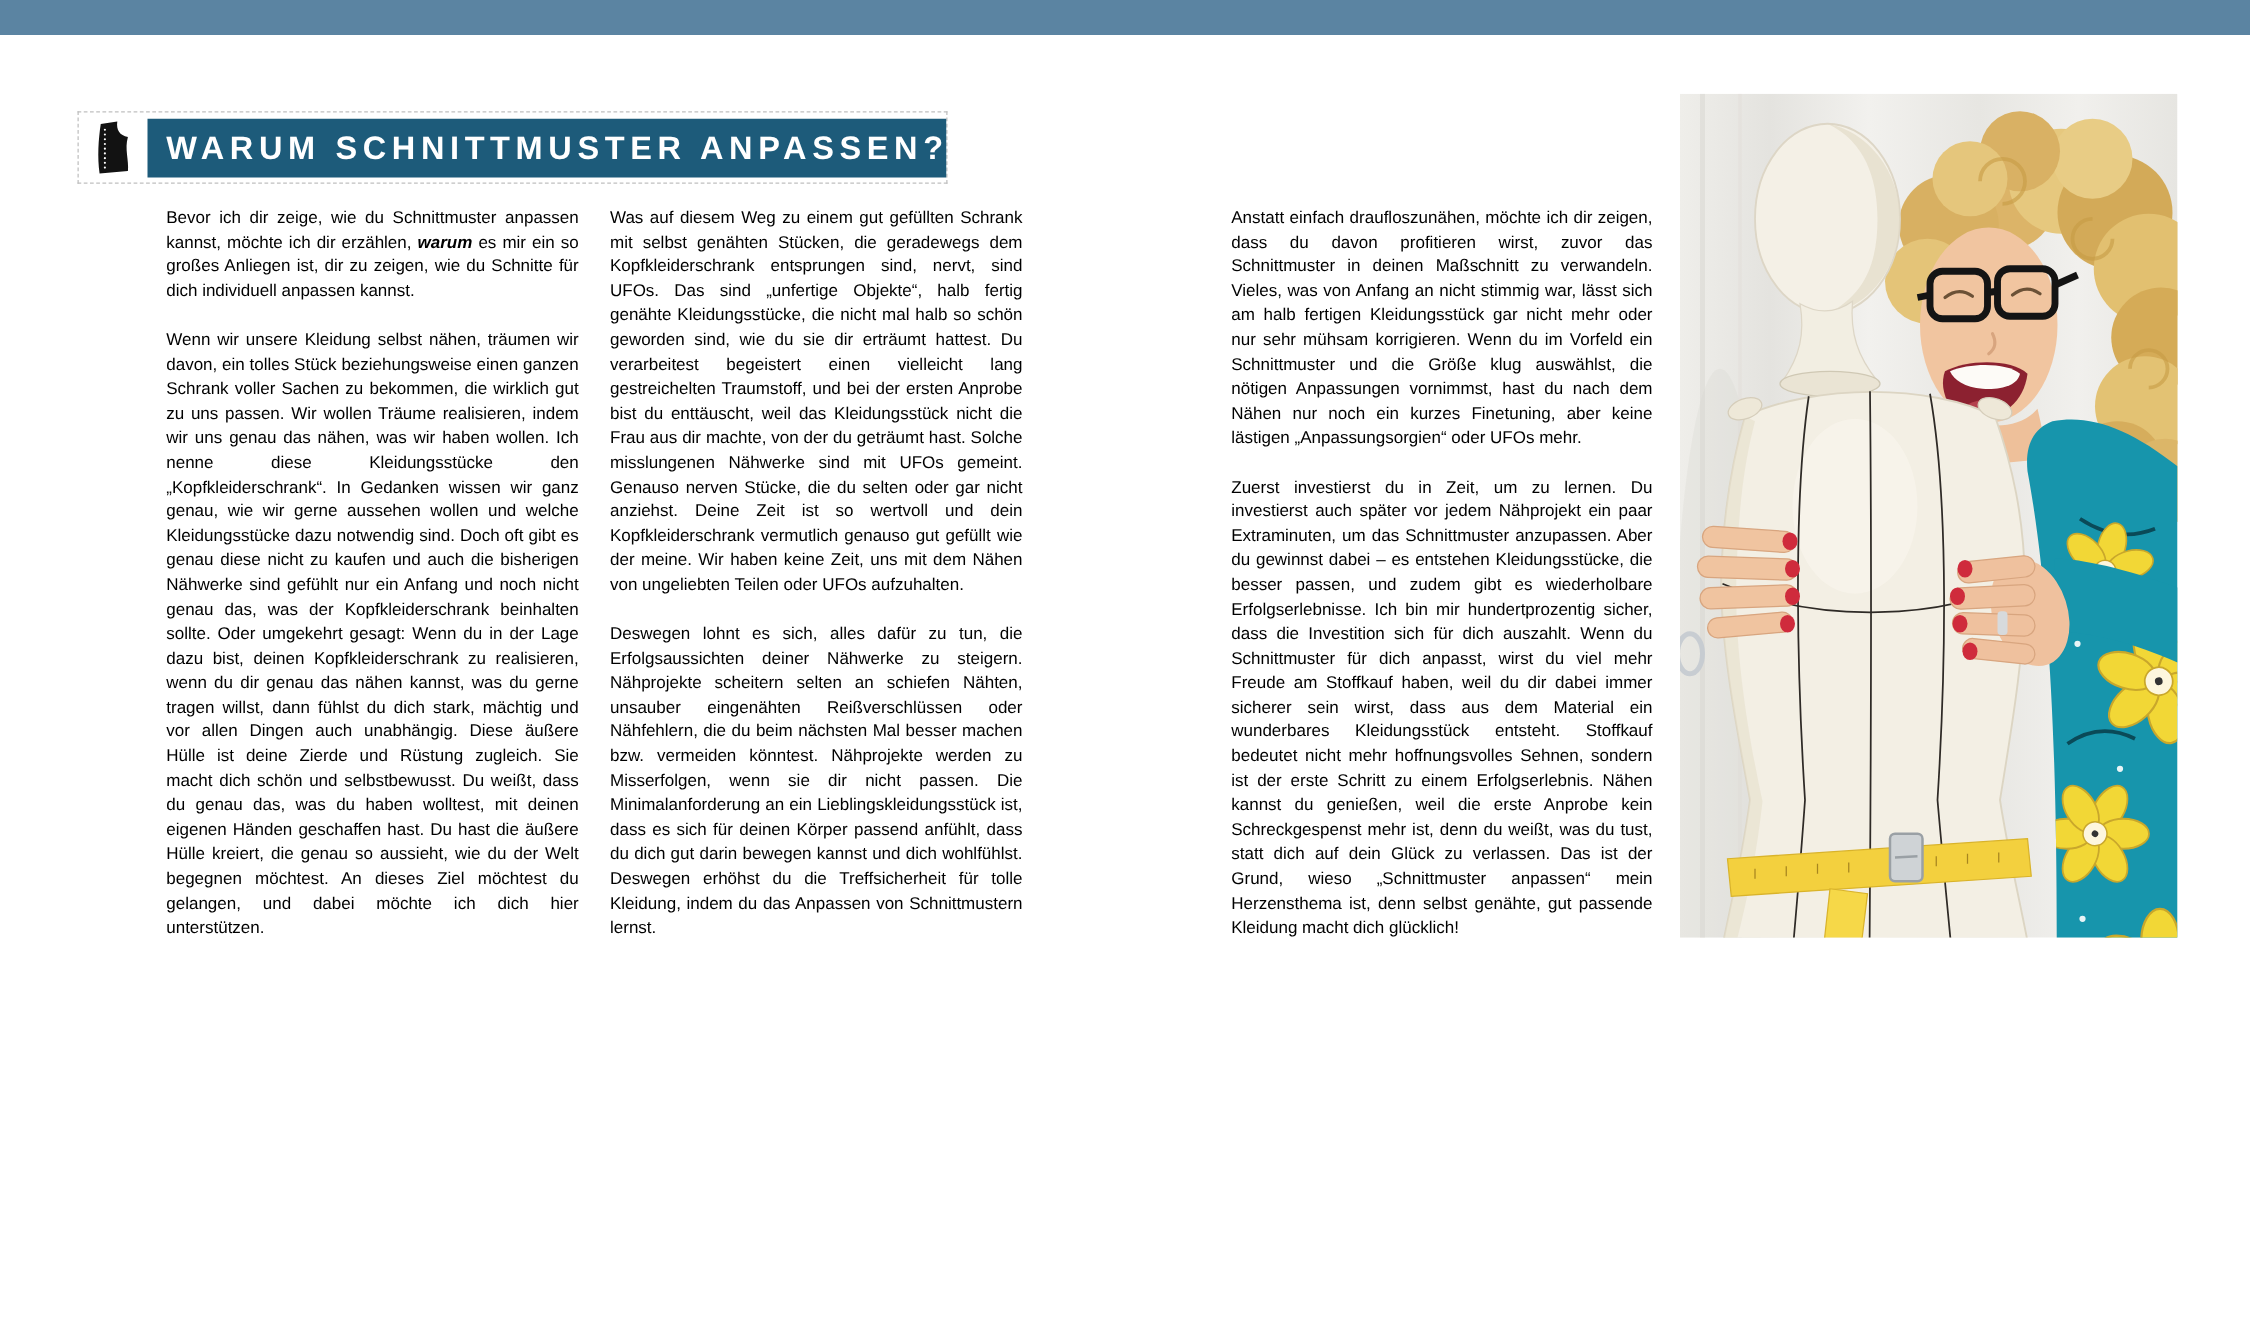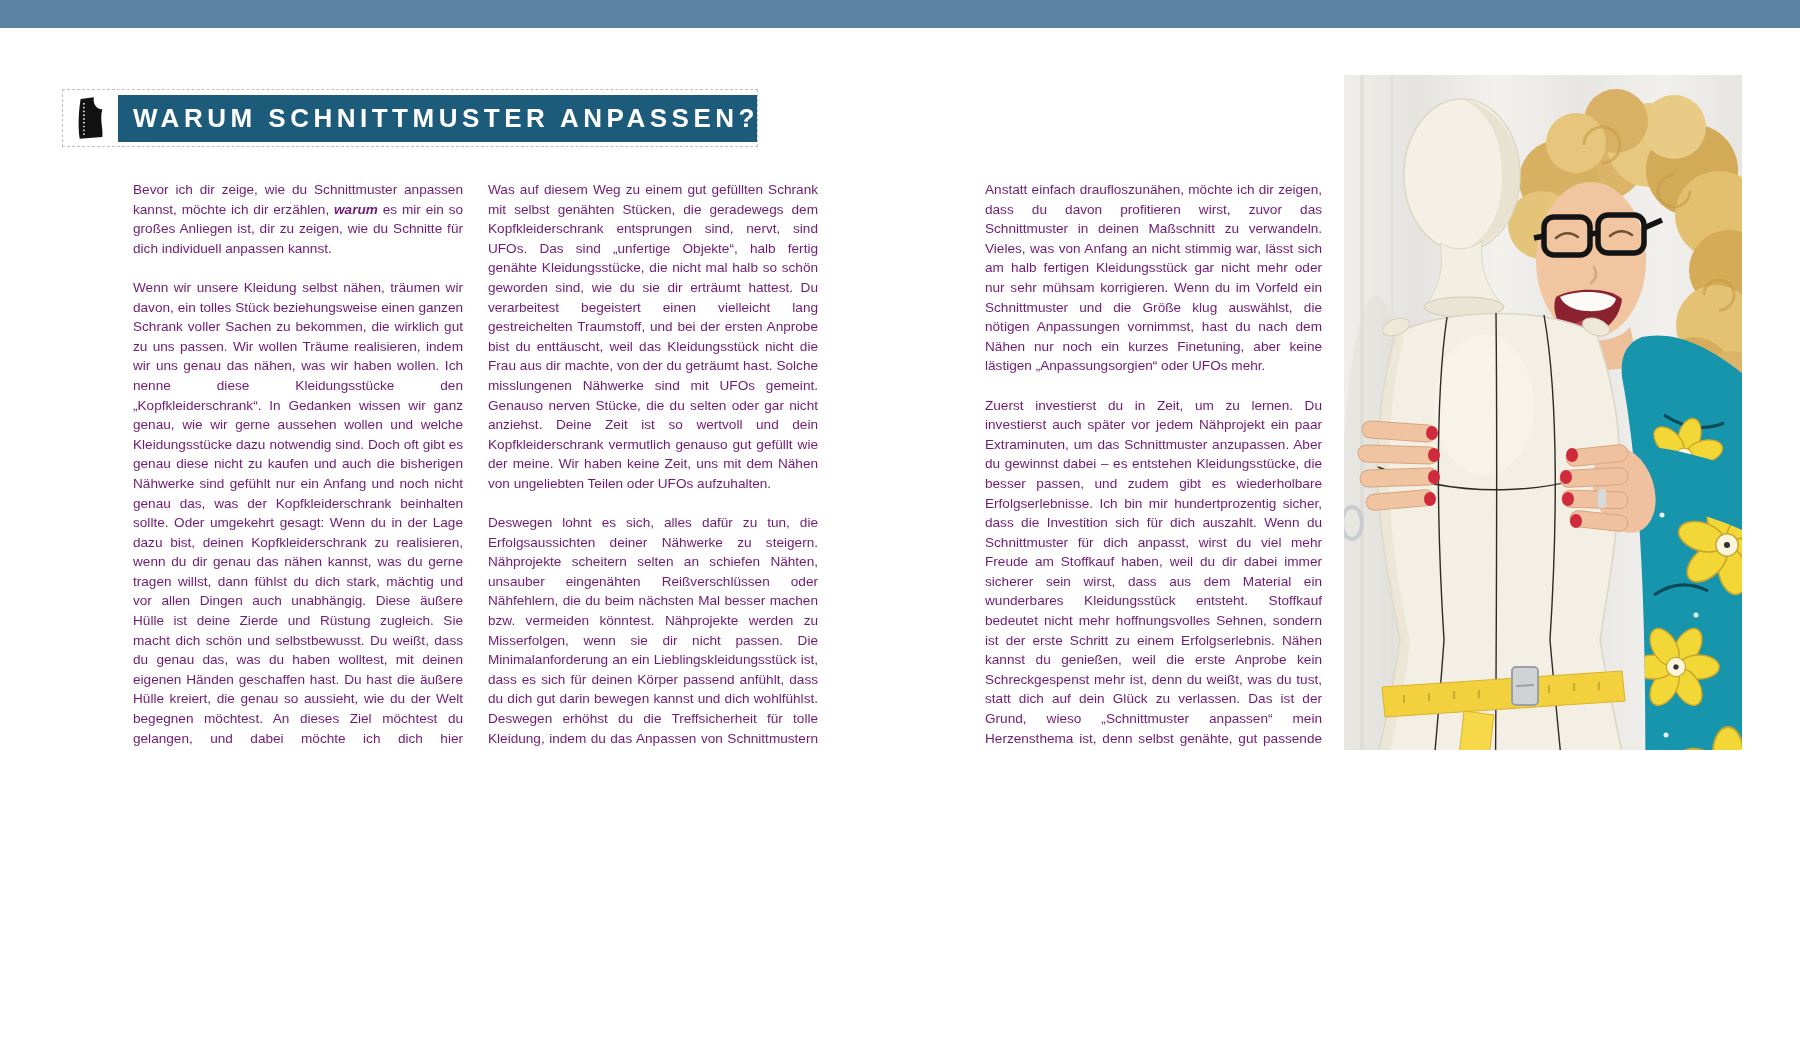"Bevor ich dir zeige, wie" .col { color: #701a75 -> #000000; top: 180px -> 164px }
